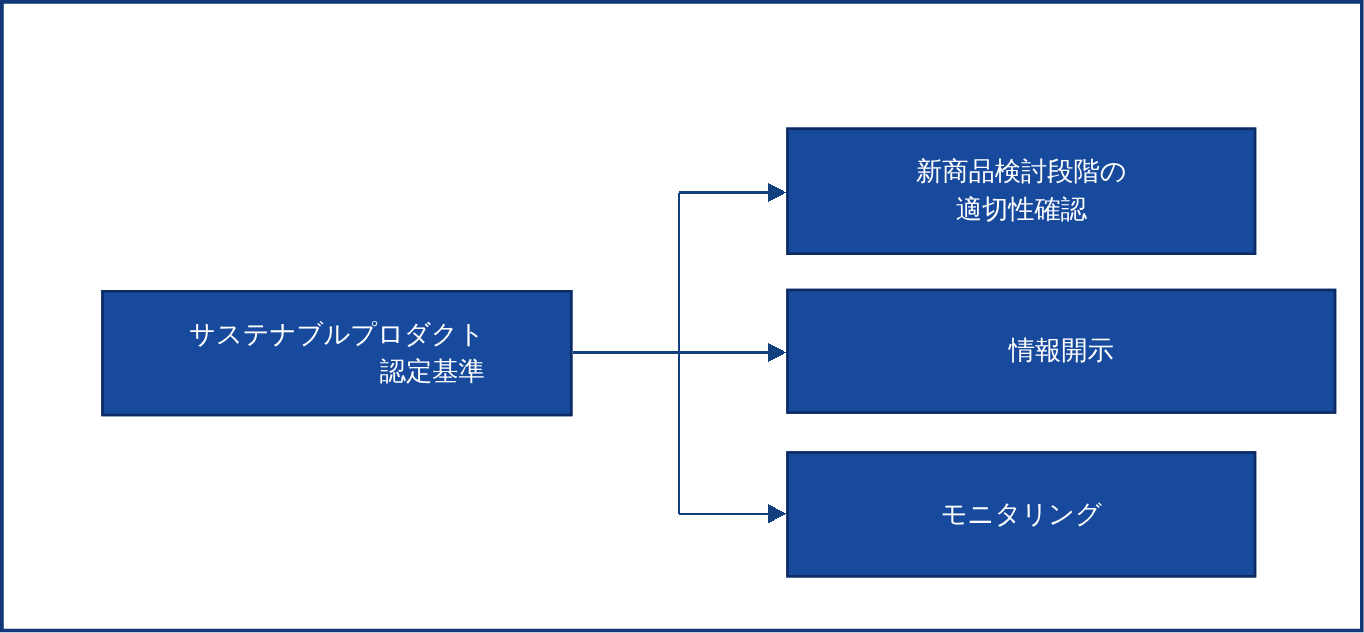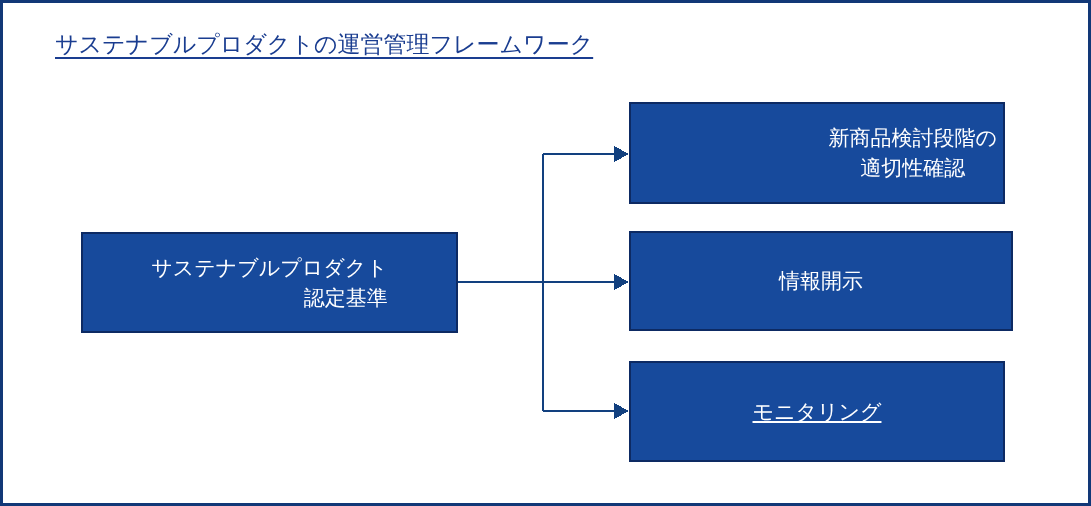"サステナブルプロダクトの運営管理フレームワーク" div { html: <div>サステナブルプロダクトの運営管理フレームワーク</div> -> none }
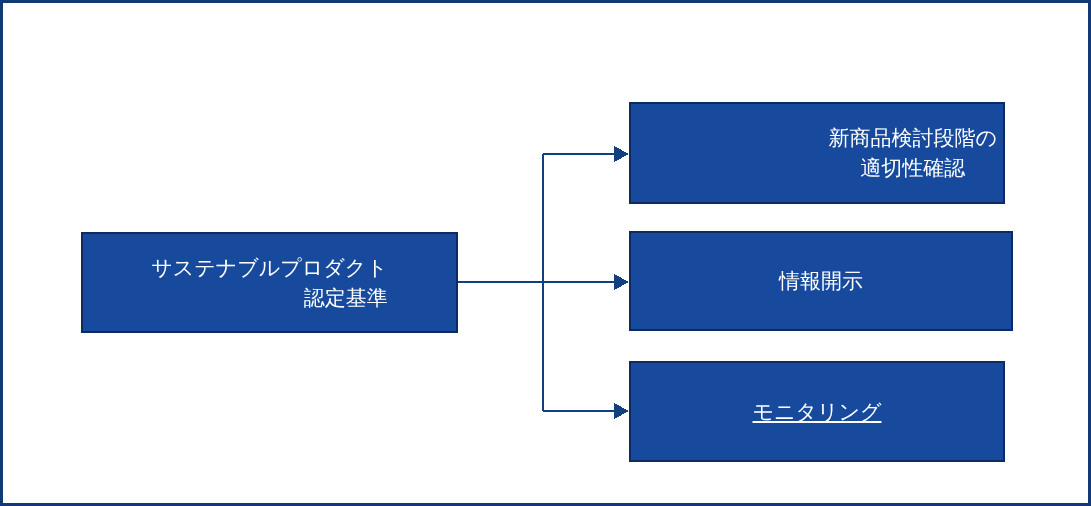"新商品検討段階の" #node-branch-1 { justify-content: flex-end -> none }
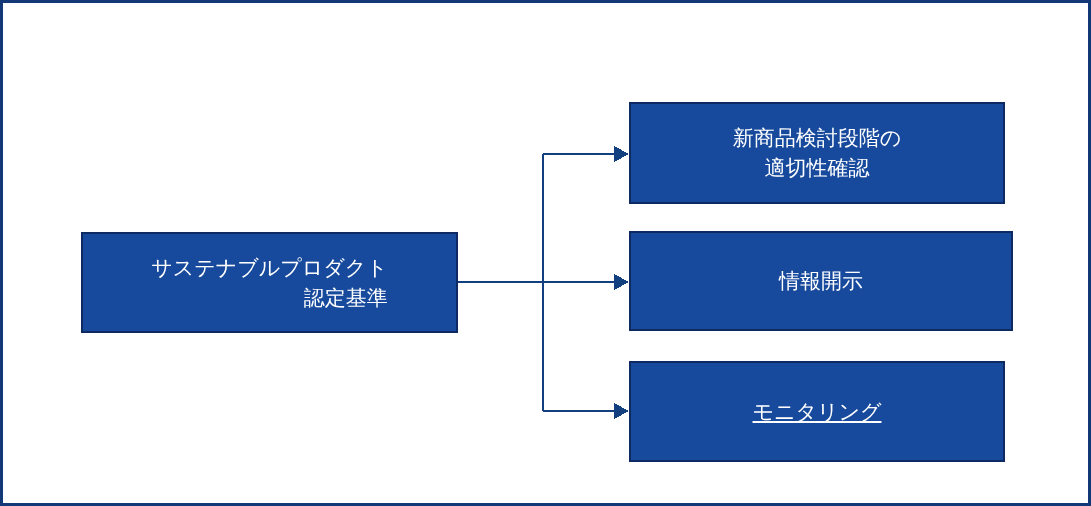"情報開示" #node-branch-2 { width: 384px -> 440px }
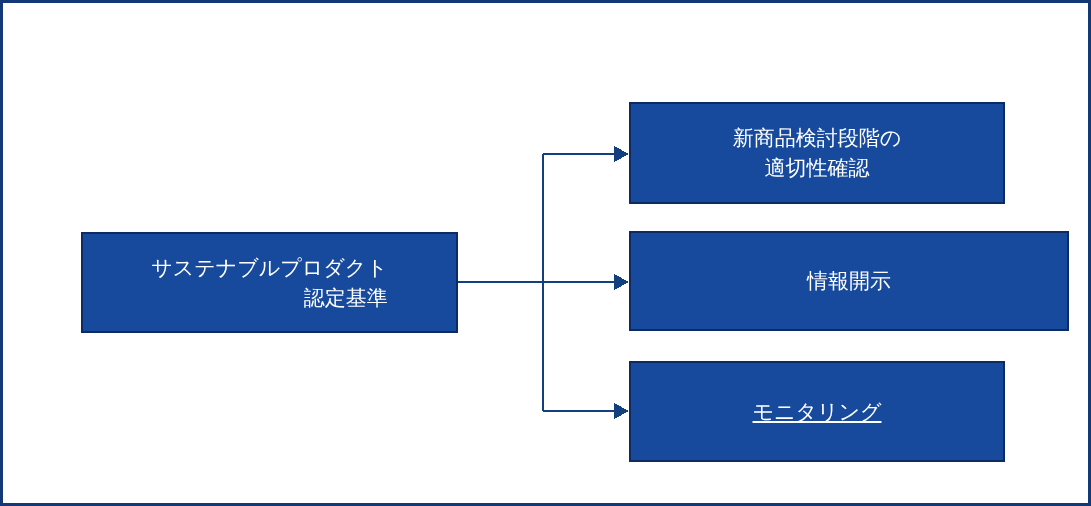"モニタリング" #node-branch-3 { text-decoration: underline -> none }
